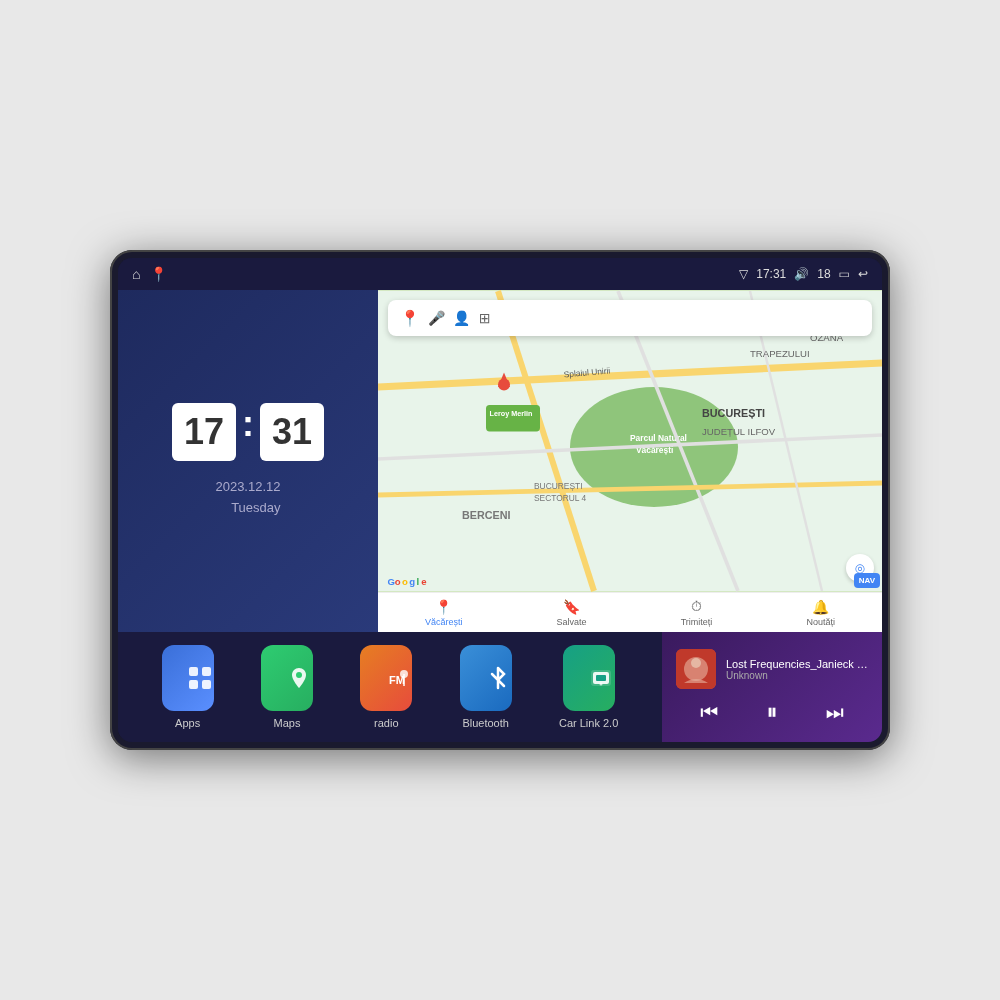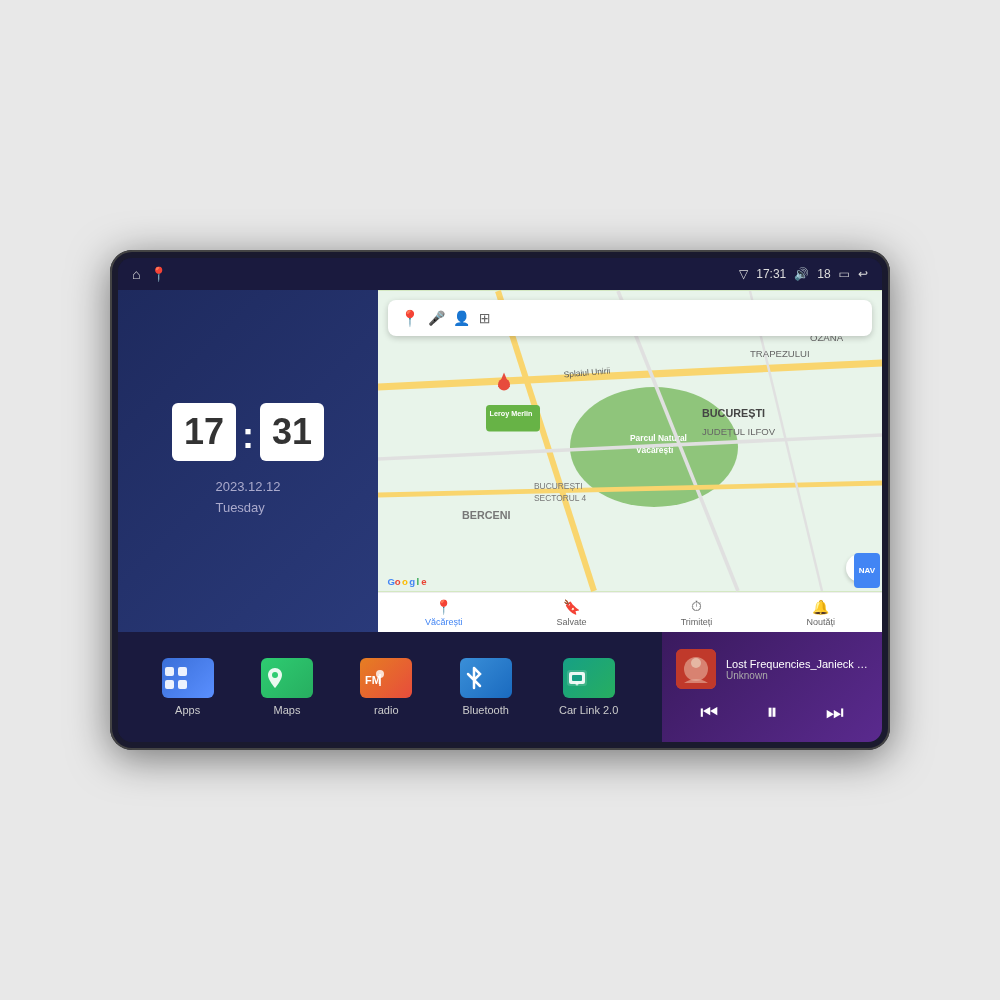"17" .clock-display { align-items: flex-end -> flex-start }
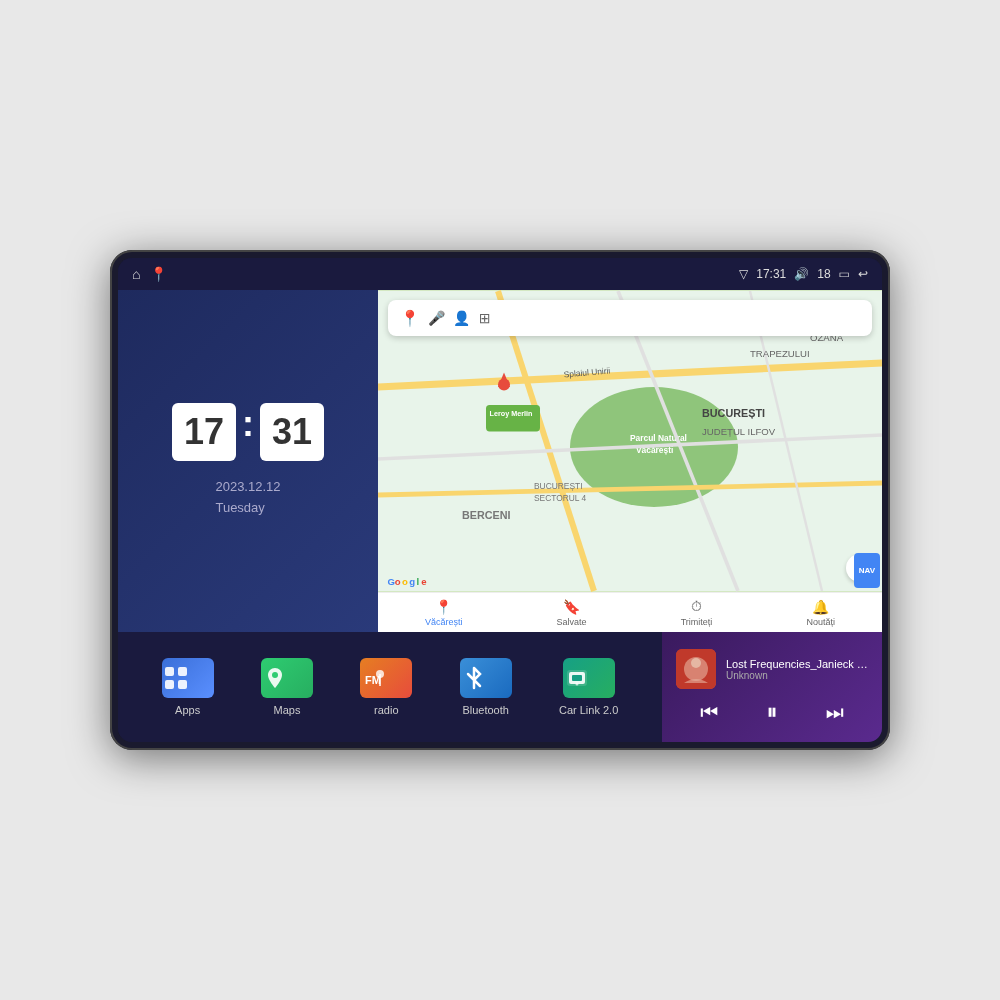"2023.12.12" .clock-date { text-align: left -> right }
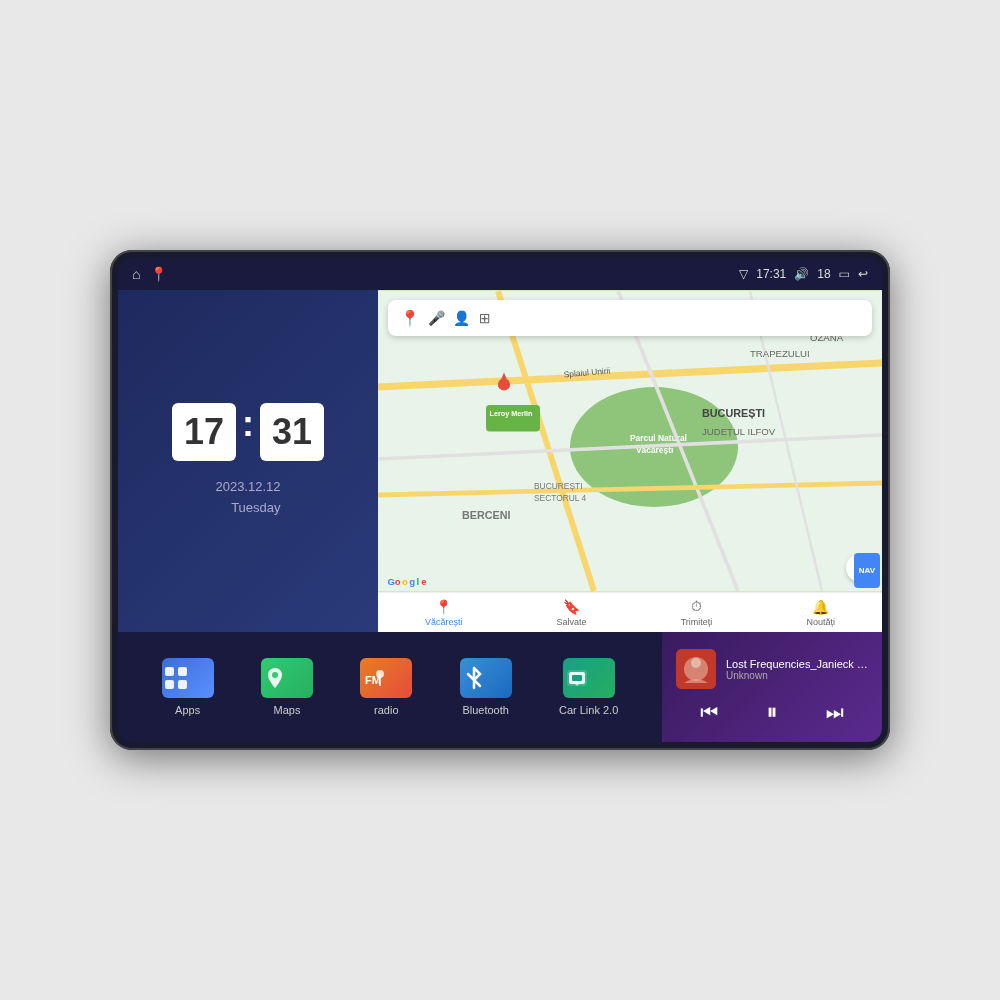"NAV" div { padding: 13px 5px -> 3px 5px }
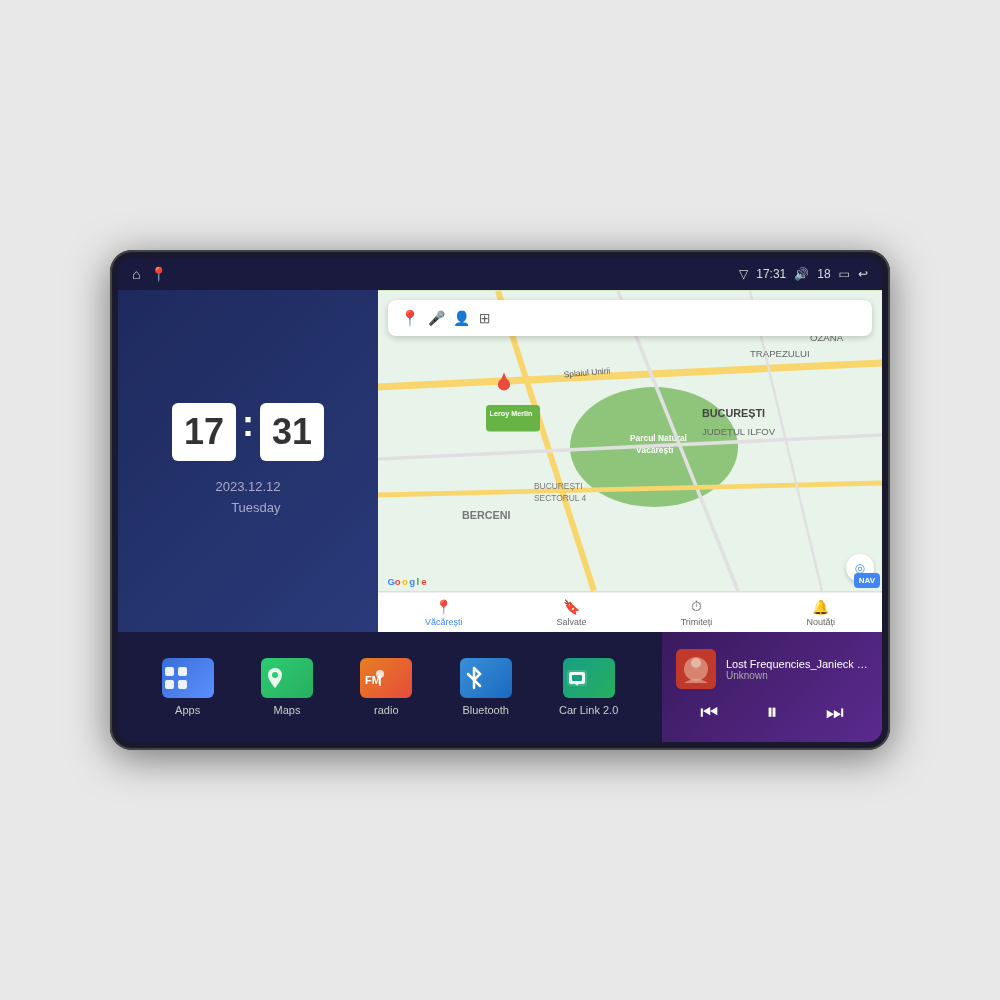"FM" .app-icon { border-radius: 6px -> 12px; height: 40px -> 66px; justify-content: flex-start -> flex-end }
